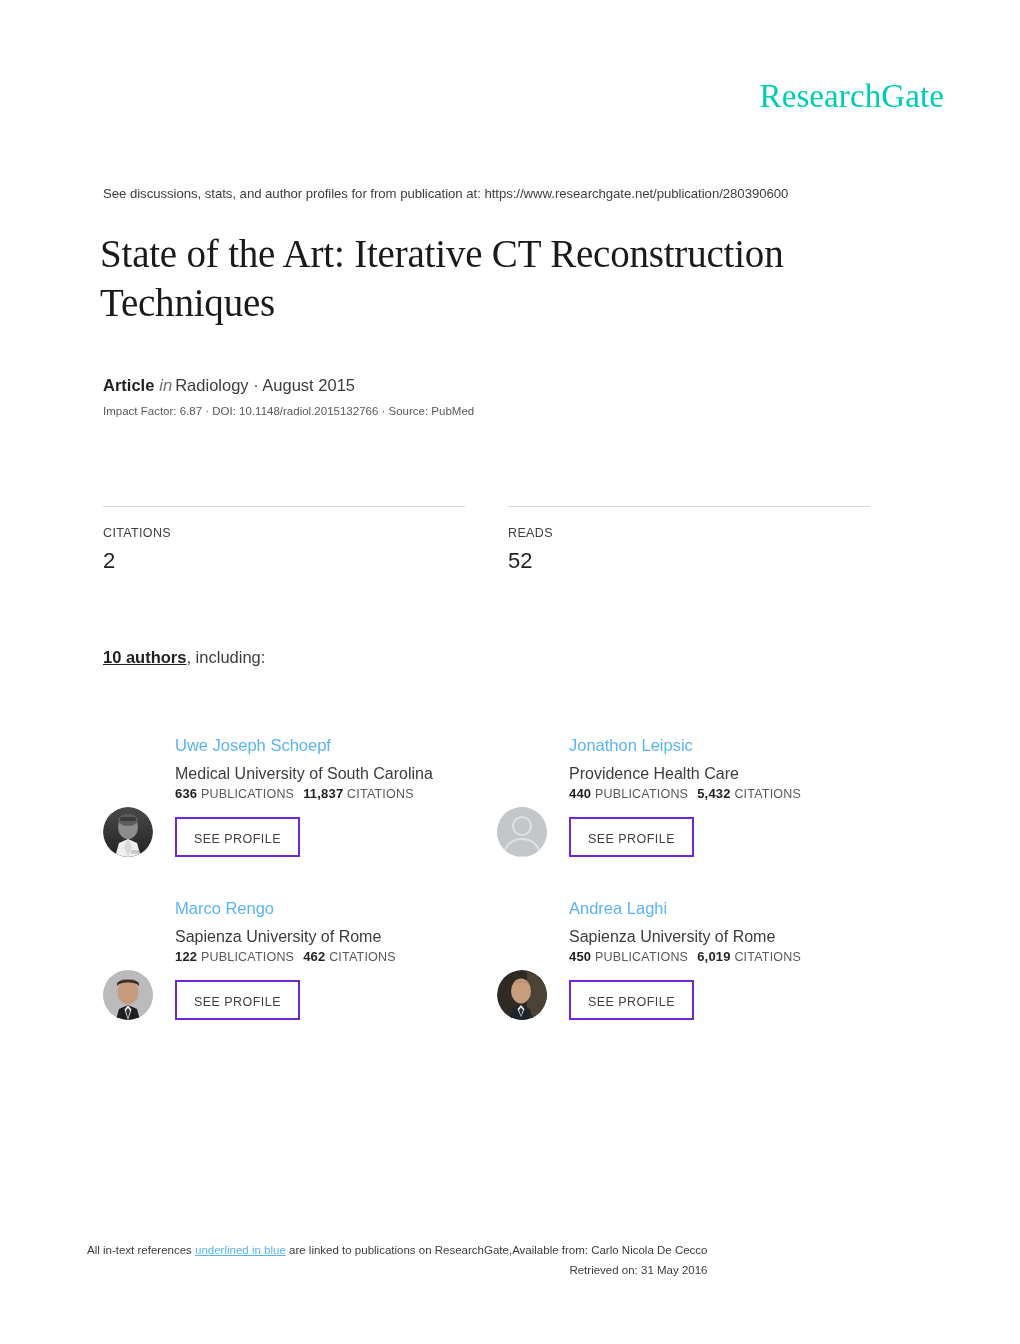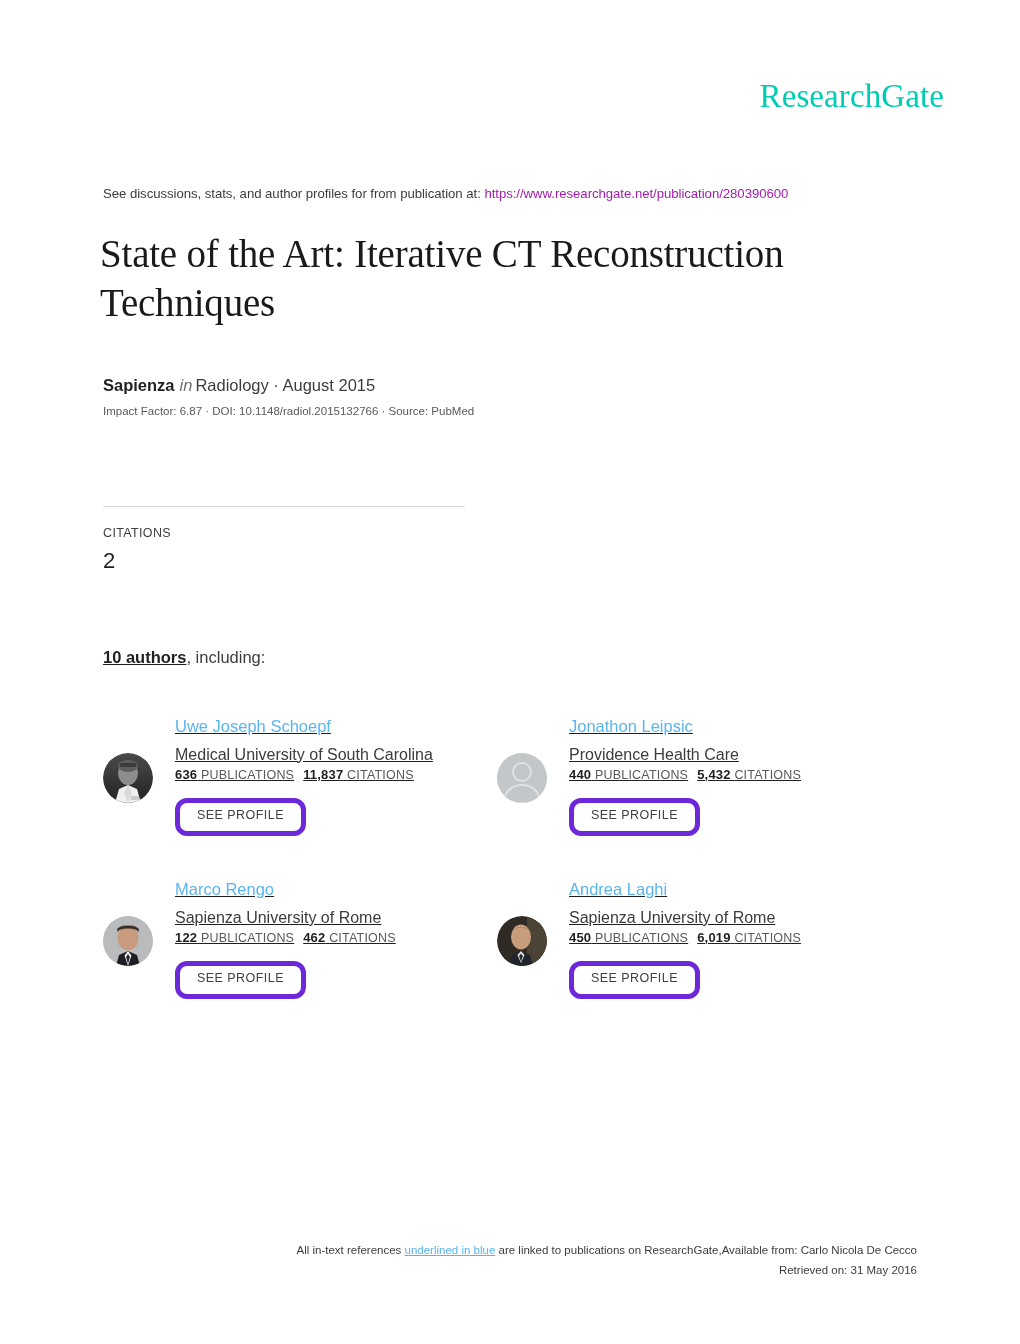"https://www.researchgate.net/publication" .discussion-line .url { color: #a21caf -> #404040 }
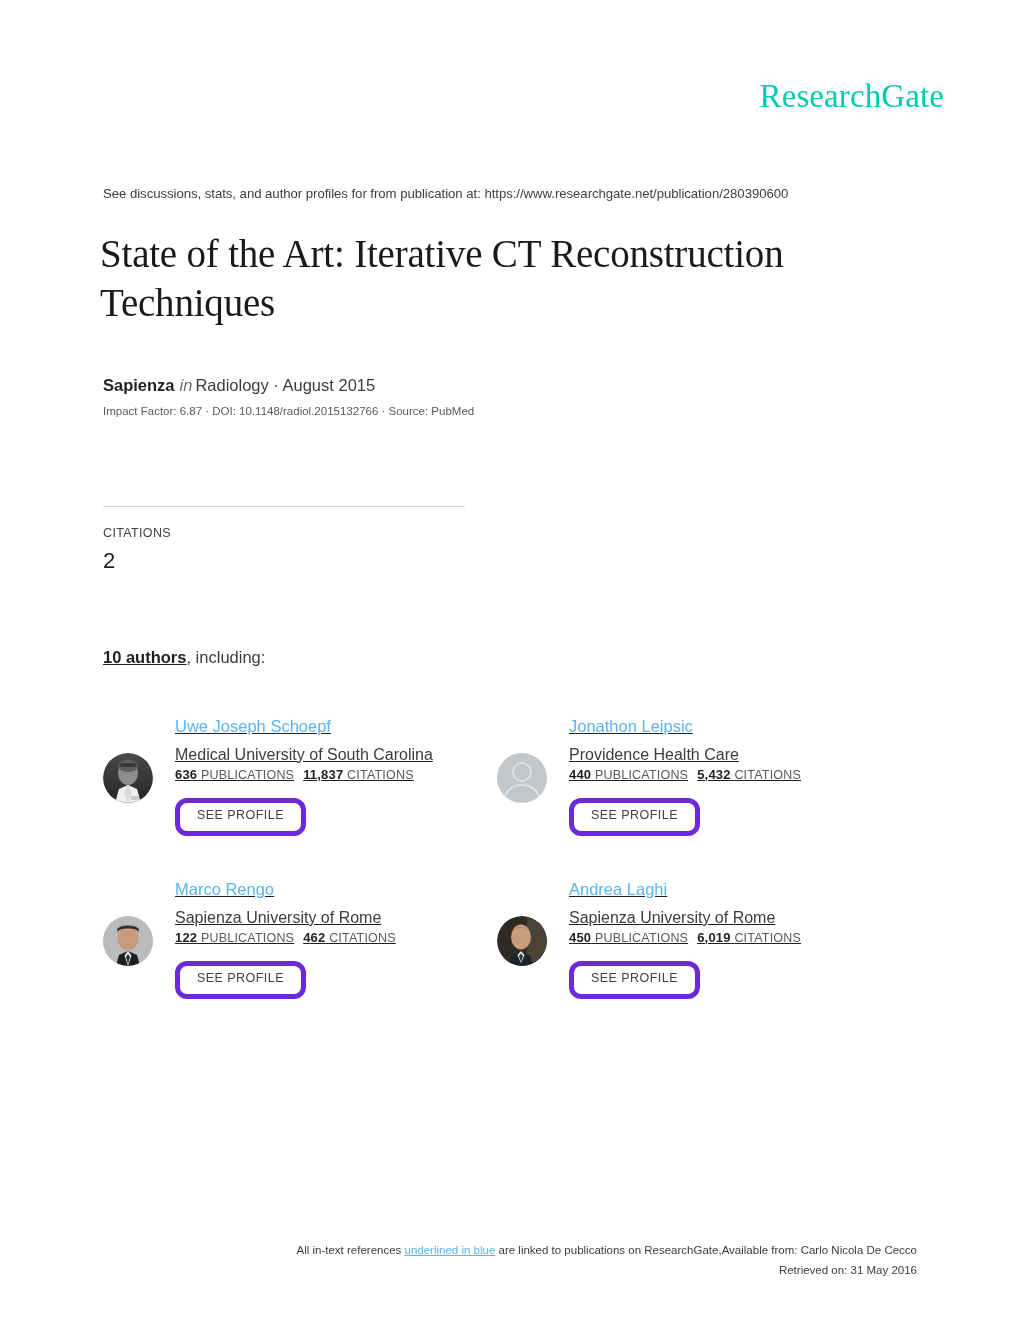"Sapienza" span.lbl { text: Sapienza -> Article }
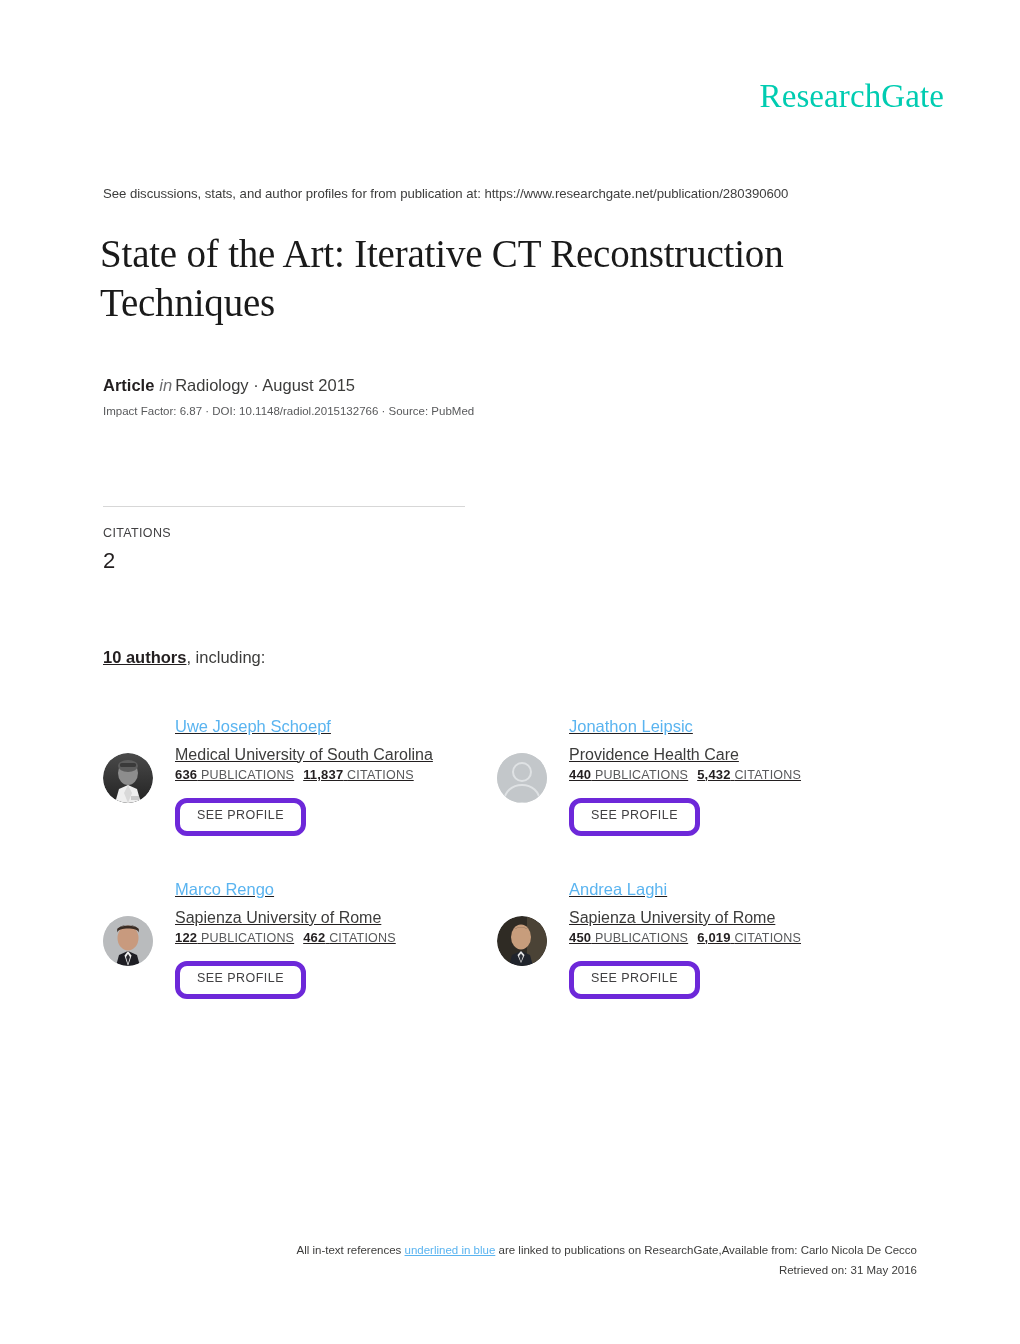"READS" div.metric { html: none -> <div> <div></div> <div>READS</div> <div>52</div> </div> }
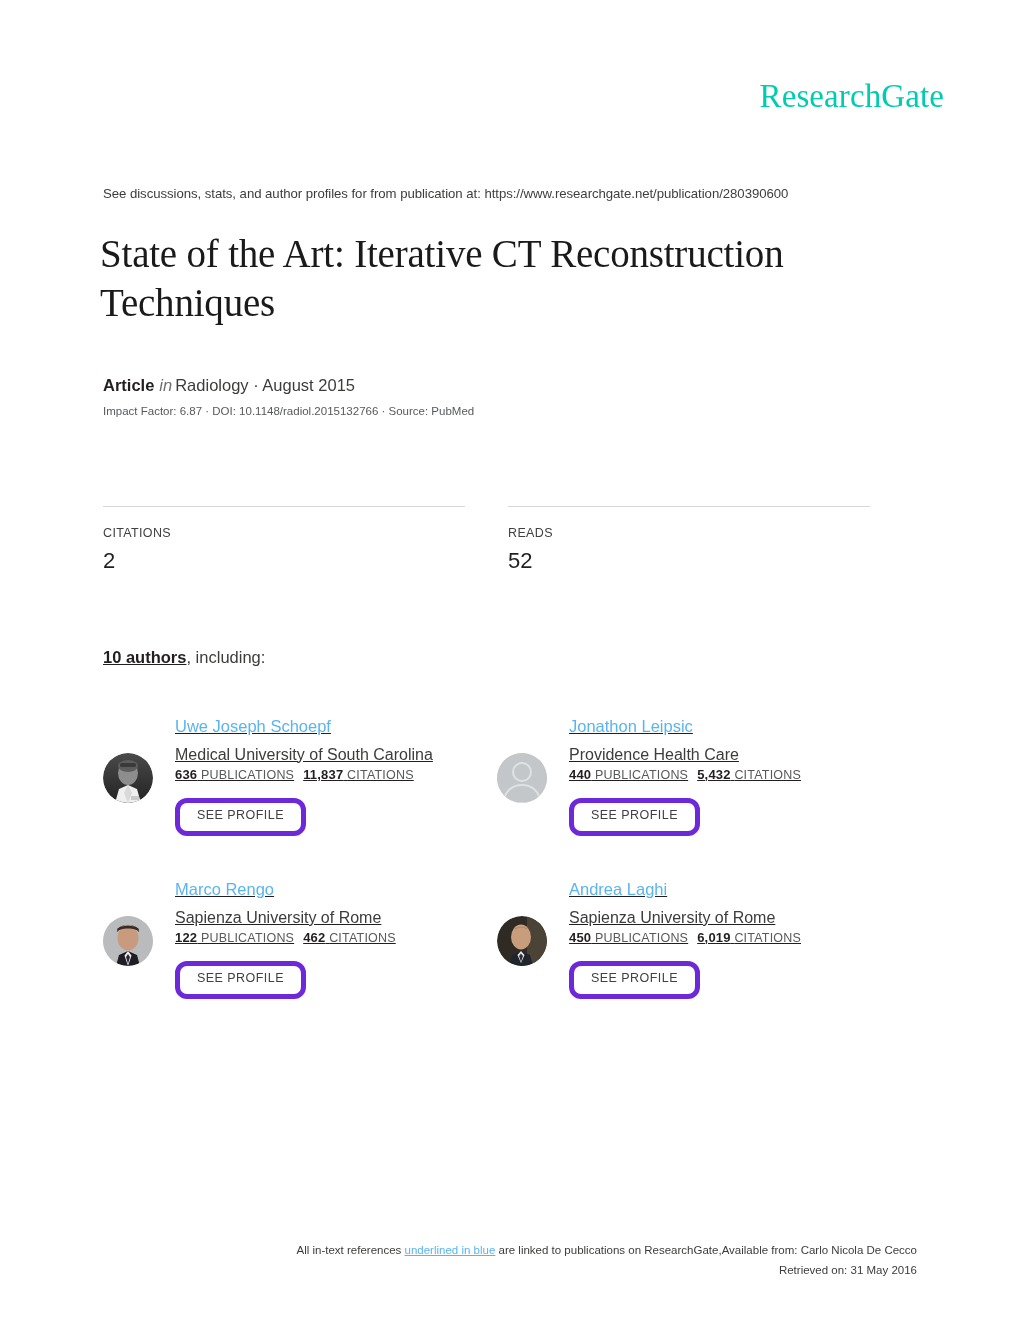"Uwe Joseph Schoepf" .author-card { align-items: center -> flex-end; text-decoration: underline -> none }
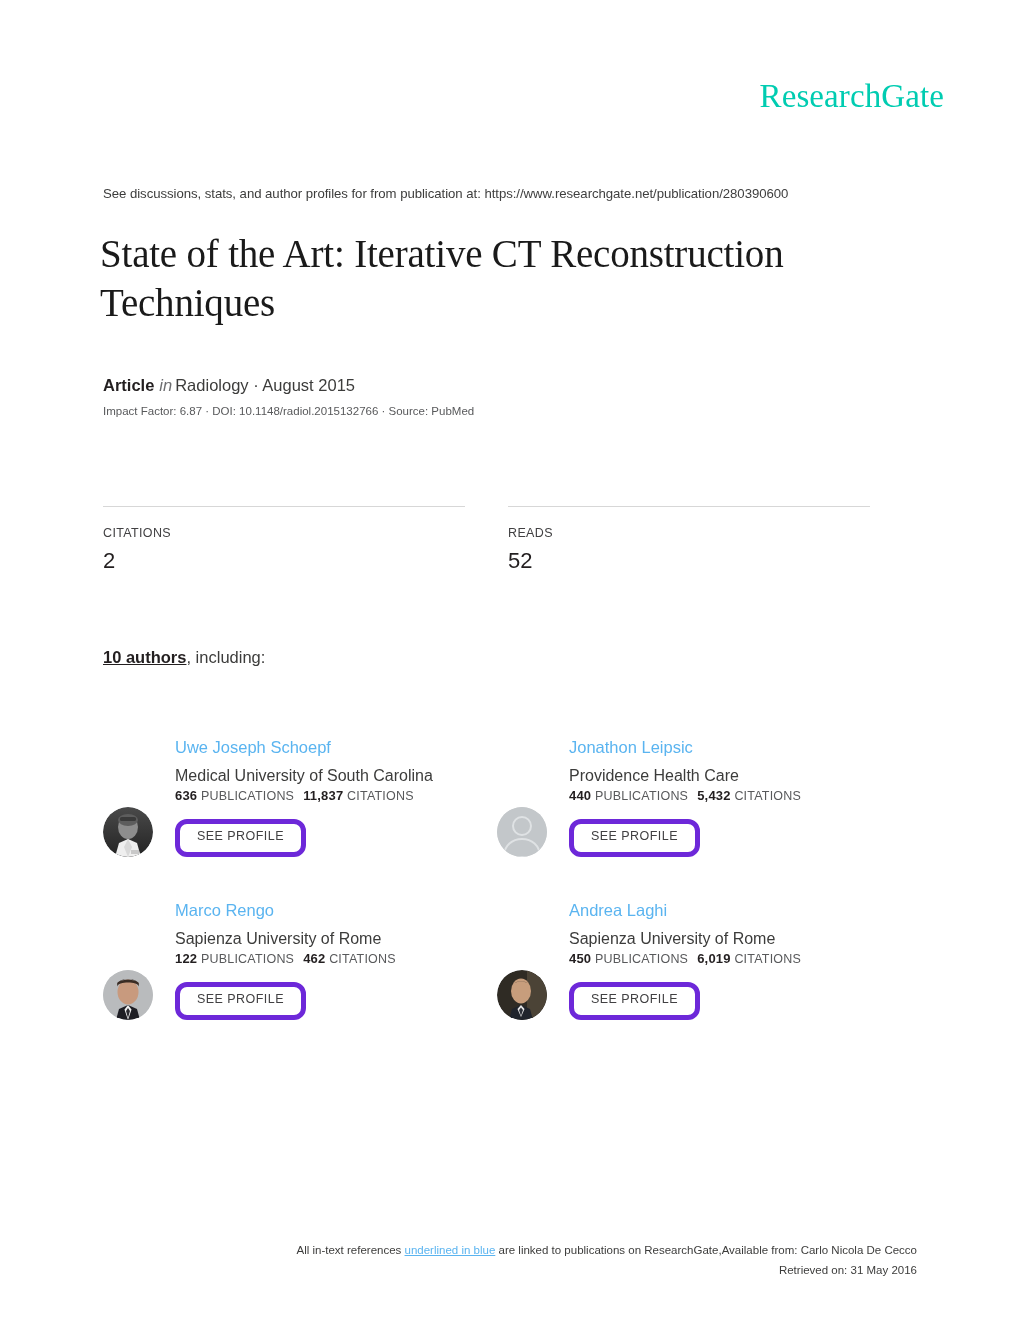"SEE PROFILE" .see-profile { border: 5px solid #6d28d9 -> 2px solid #6d28d9; border-radius: 12px -> 0; padding: 6px 17px 9px 17px -> 14px 17px 9px 17px }
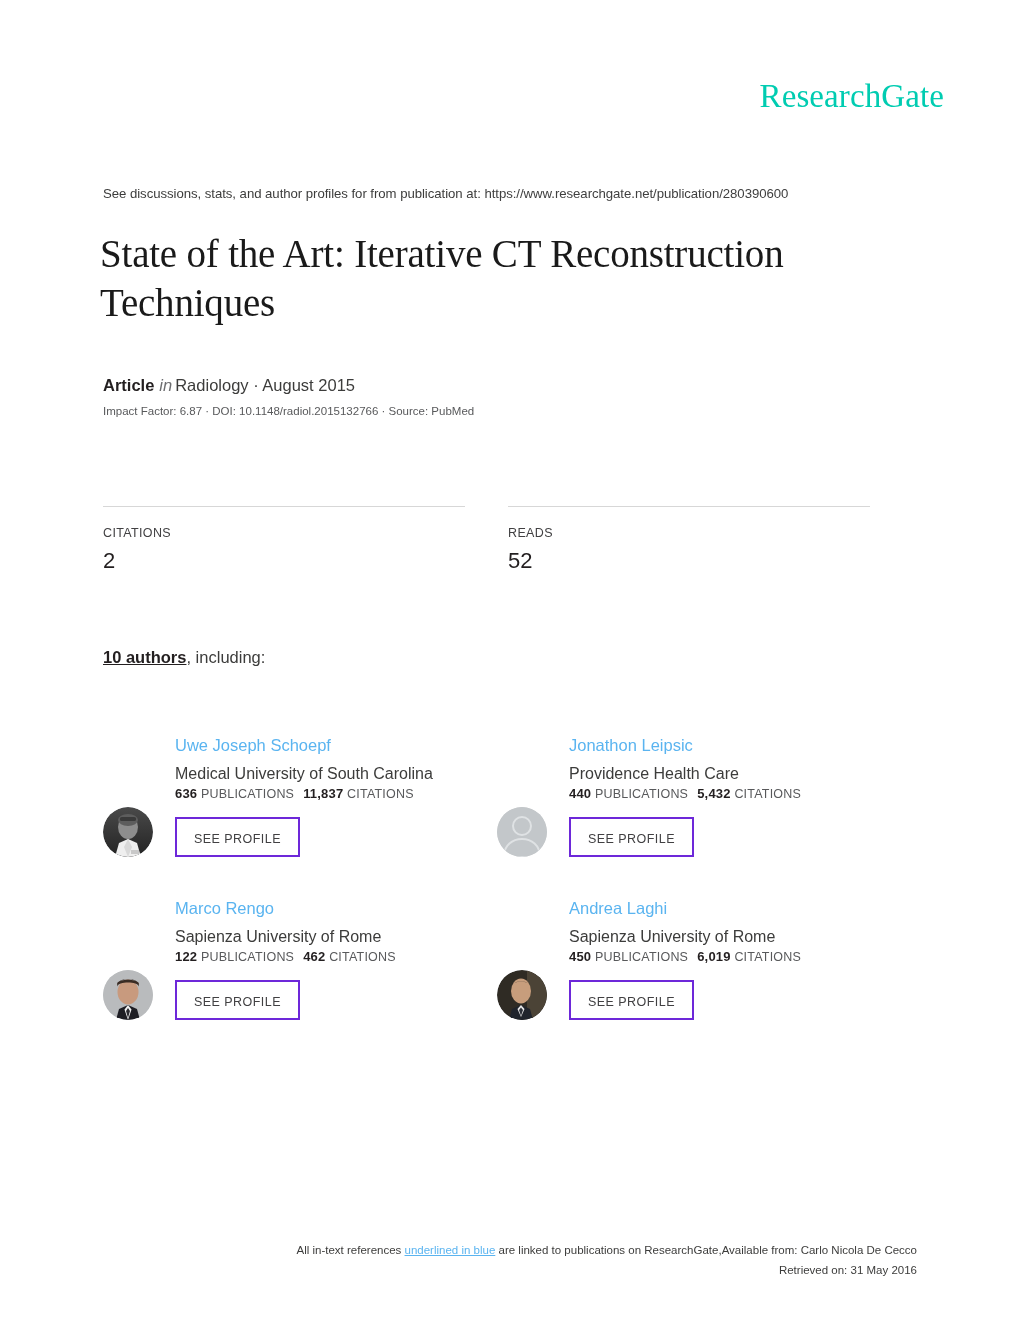"All in-text references underlined in" .footer { justify-content: flex-end -> flex-start; left: 103px -> 87px }
